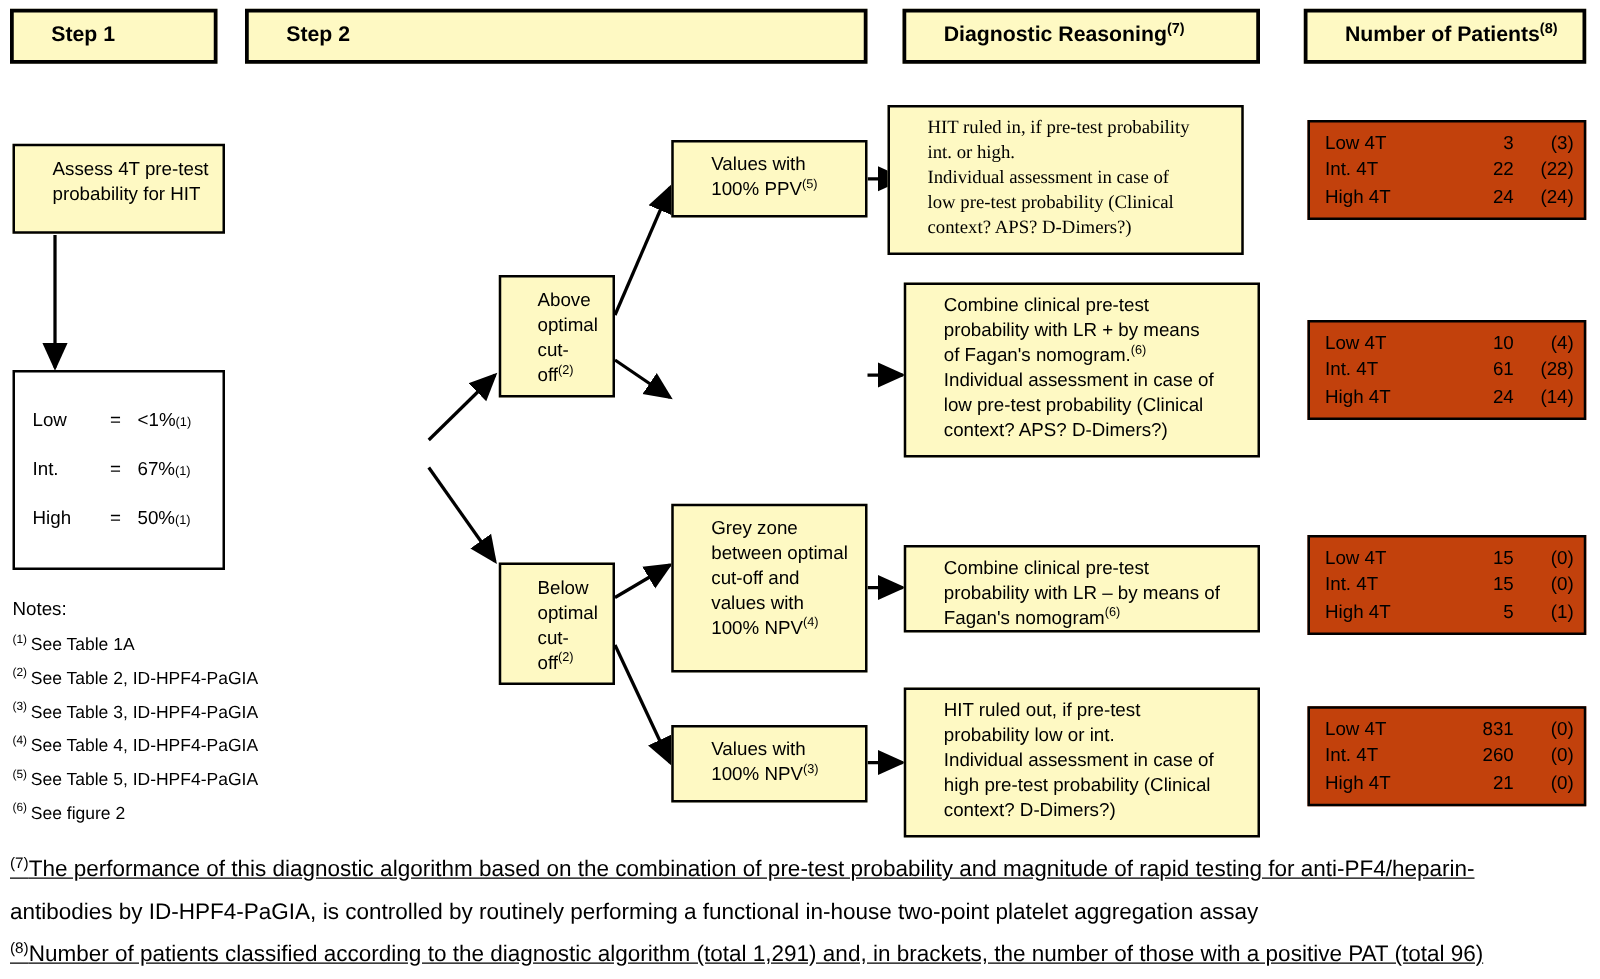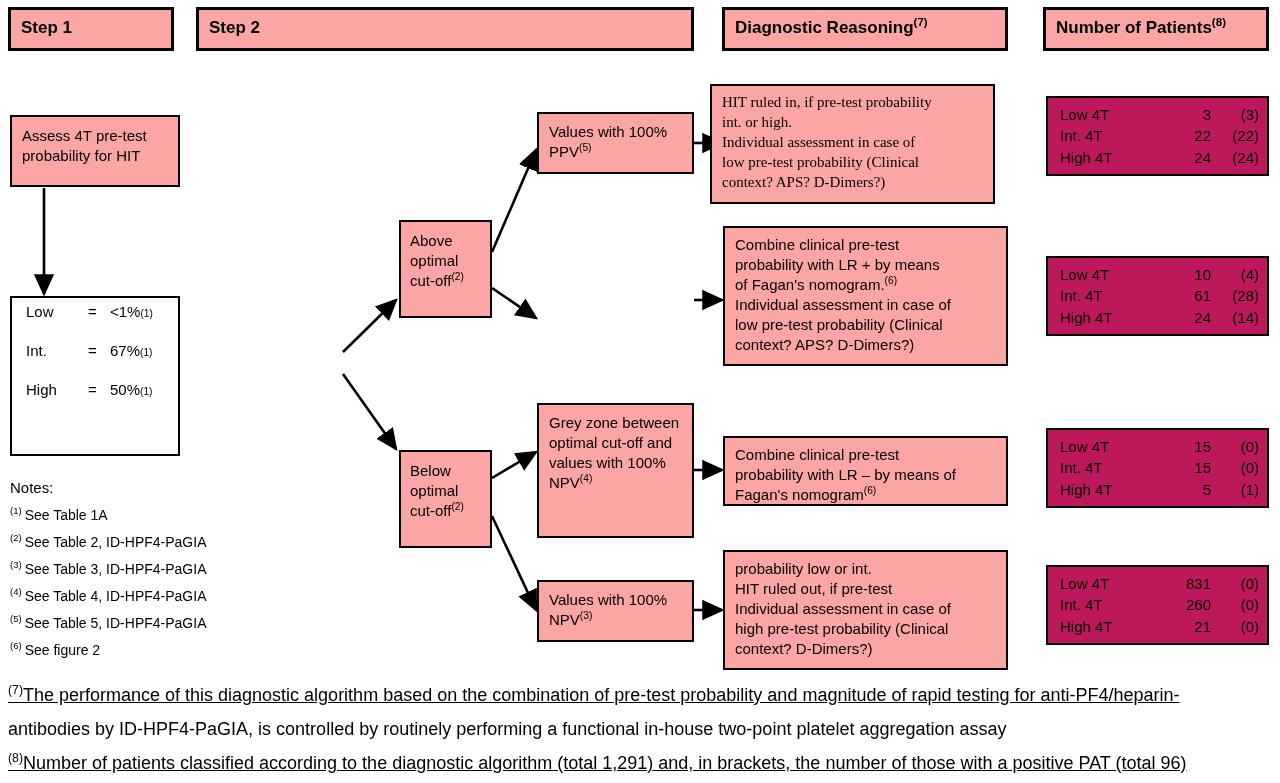"Step 1" .box { background: #fca5a5 -> #fef9c3; padding-left: none -> 20px }
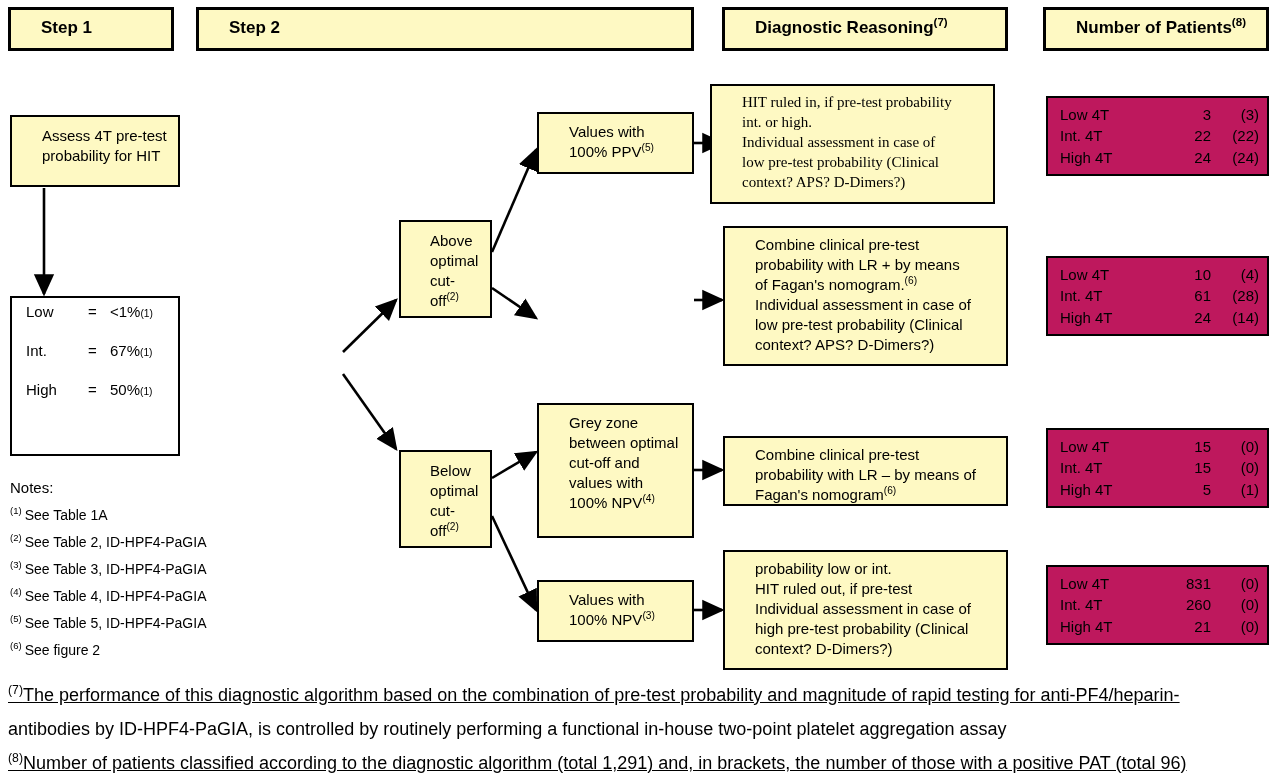"Low 4T" .pt-box { background: #be185d -> #c2410c }
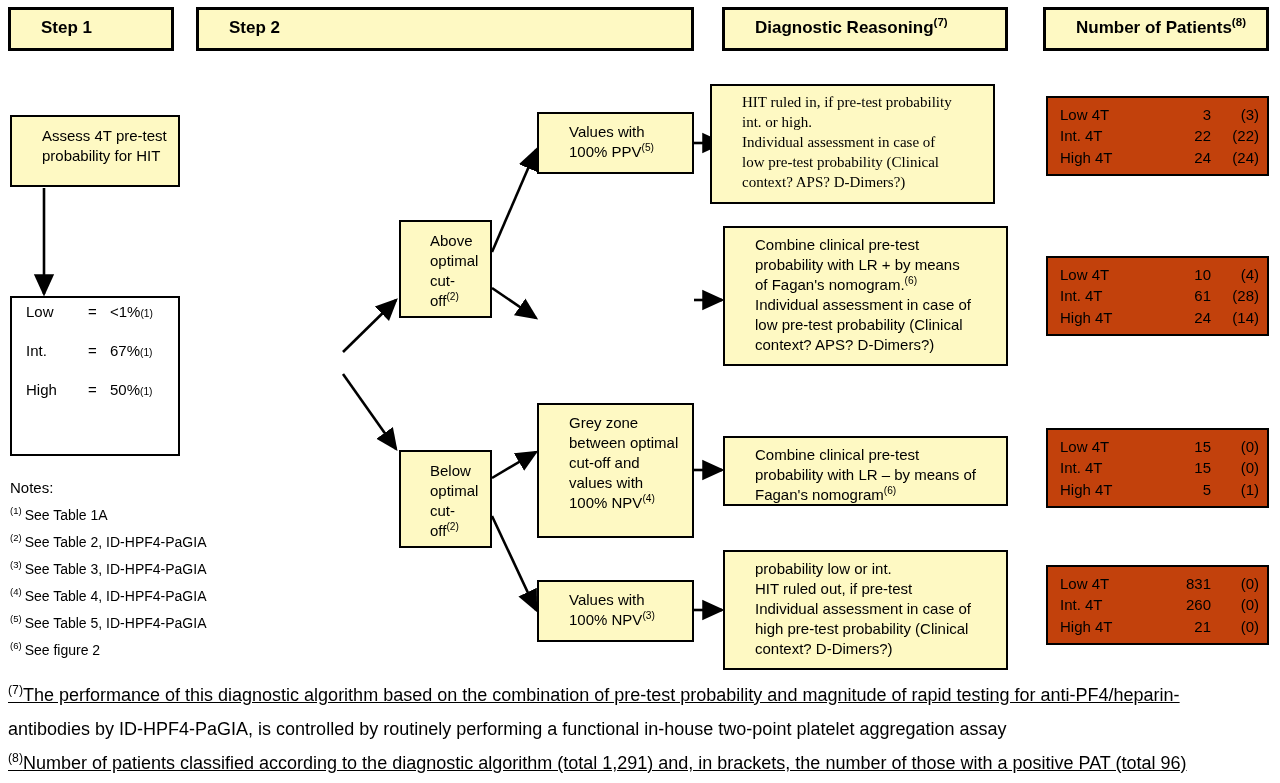"Low" div.prob-table { padding-top: 2px -> 27px }
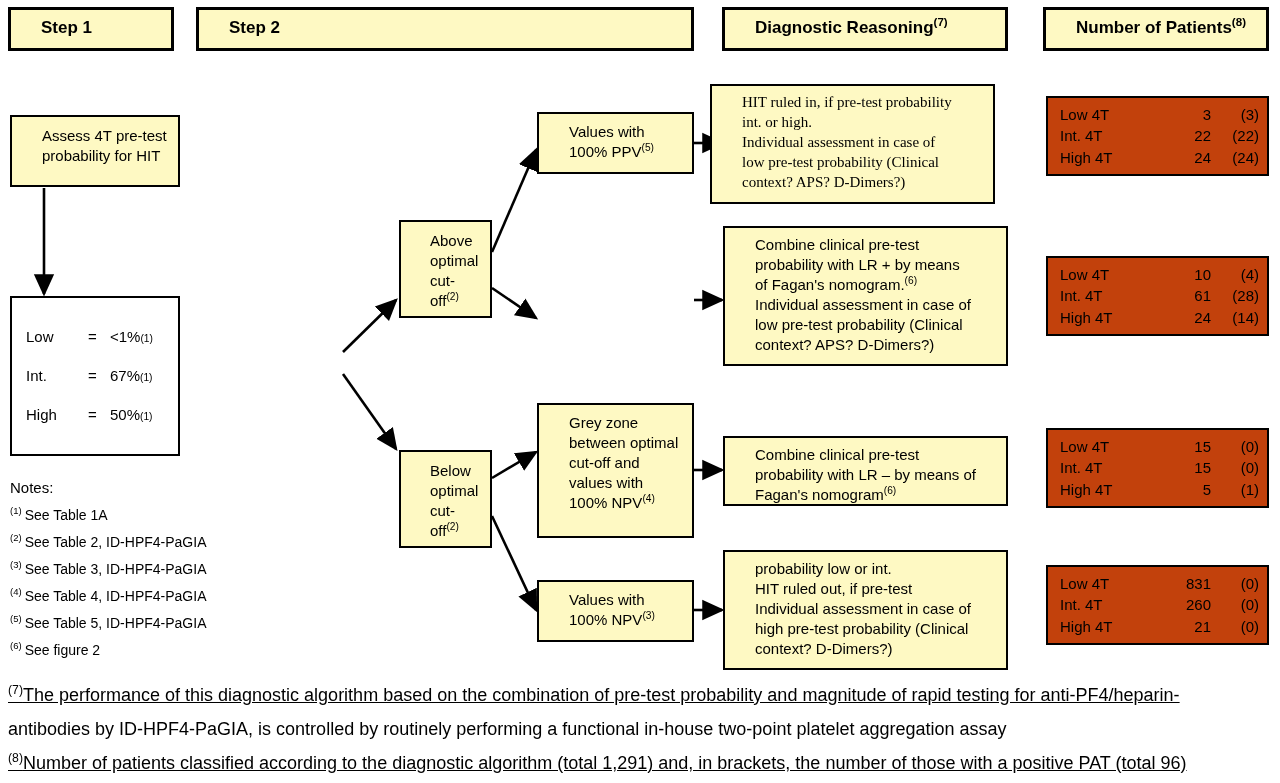"probability low or int." div { order: before "HIT ruled out, if pre-test" -> after "HIT ruled out, if pre-test" }
